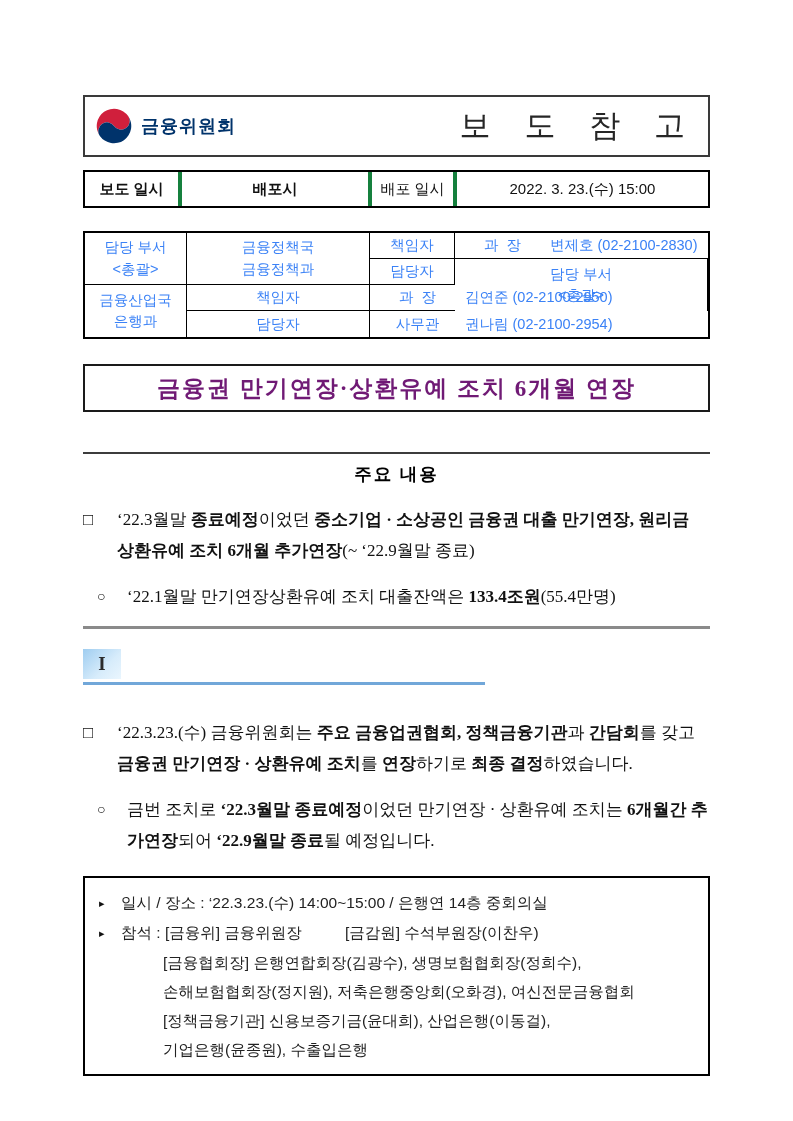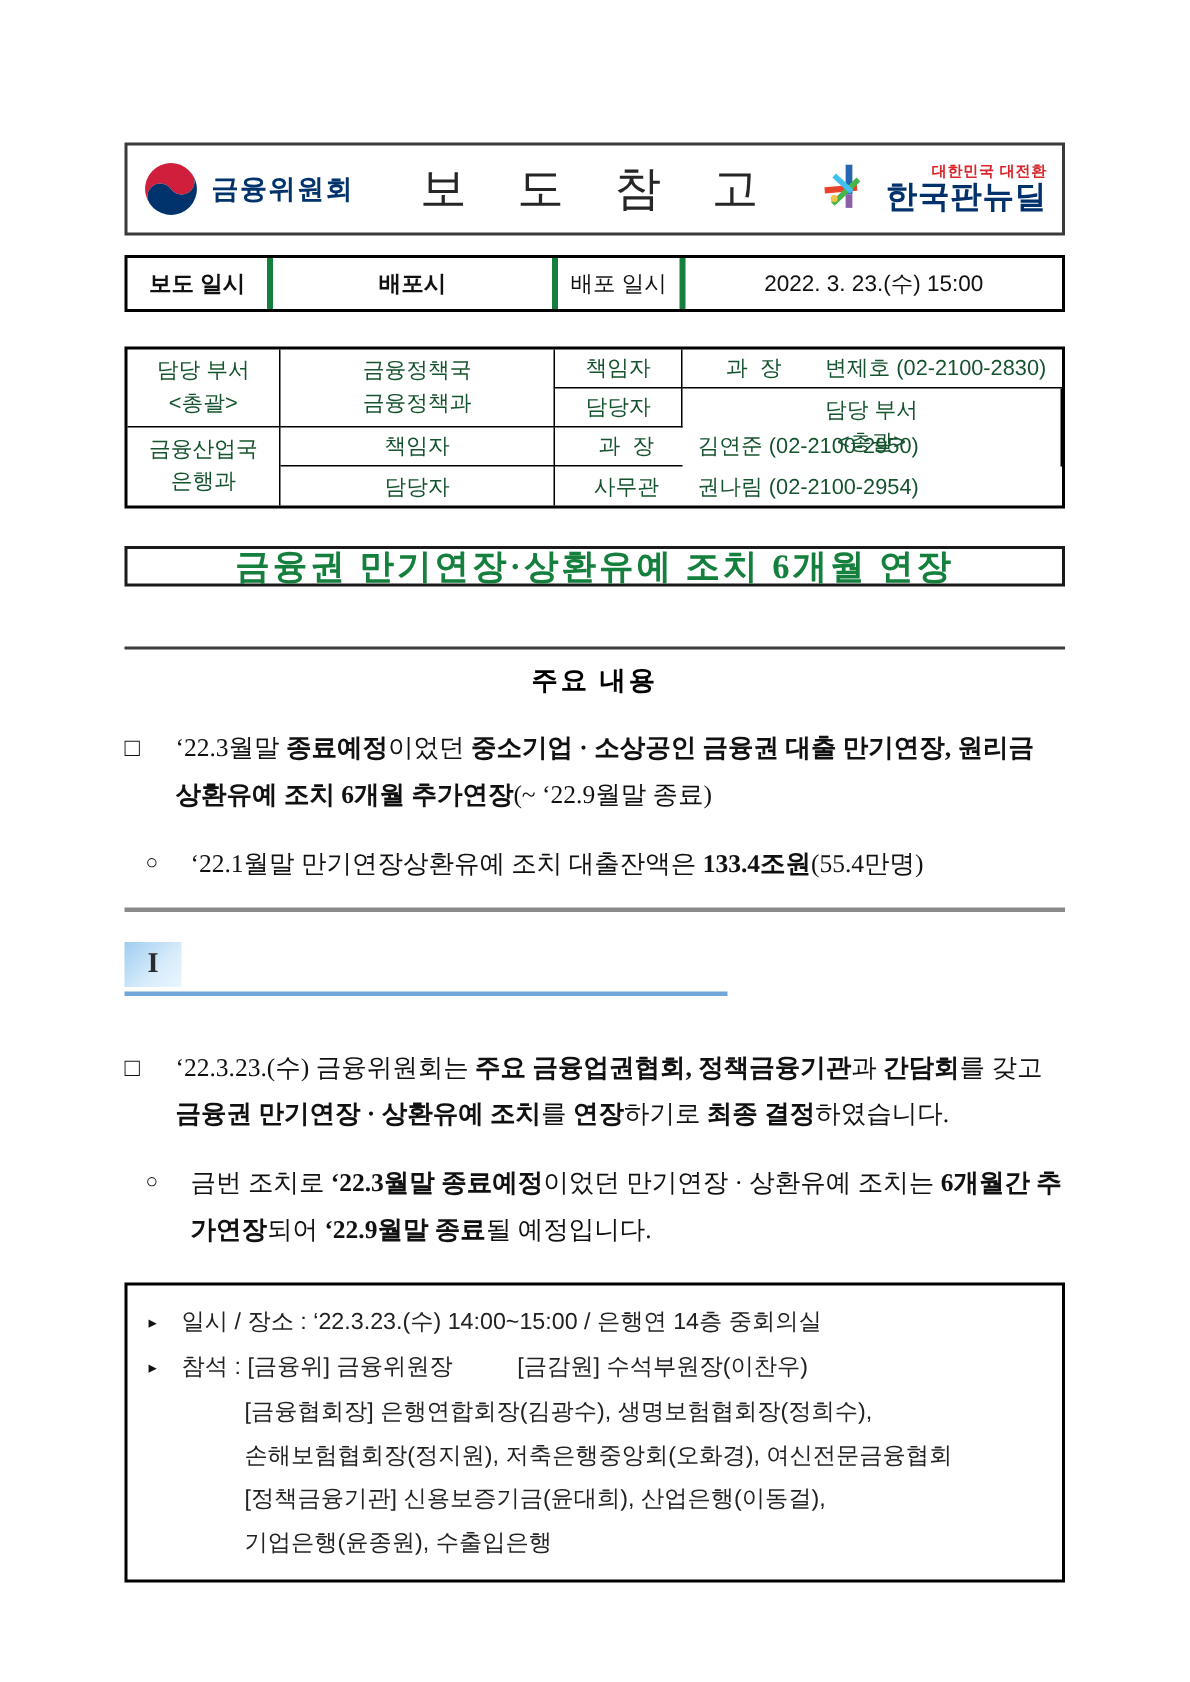"대한민국 대전환" div.newdeal-logo { html: <div> <svg> <line></line> <line></line> <line></line> <line></line> <line></line> <circle></circle> </svg> <div> <span>대한민국 대전환</span> <span>한국판뉴딜</span> </div> </div> -> none }
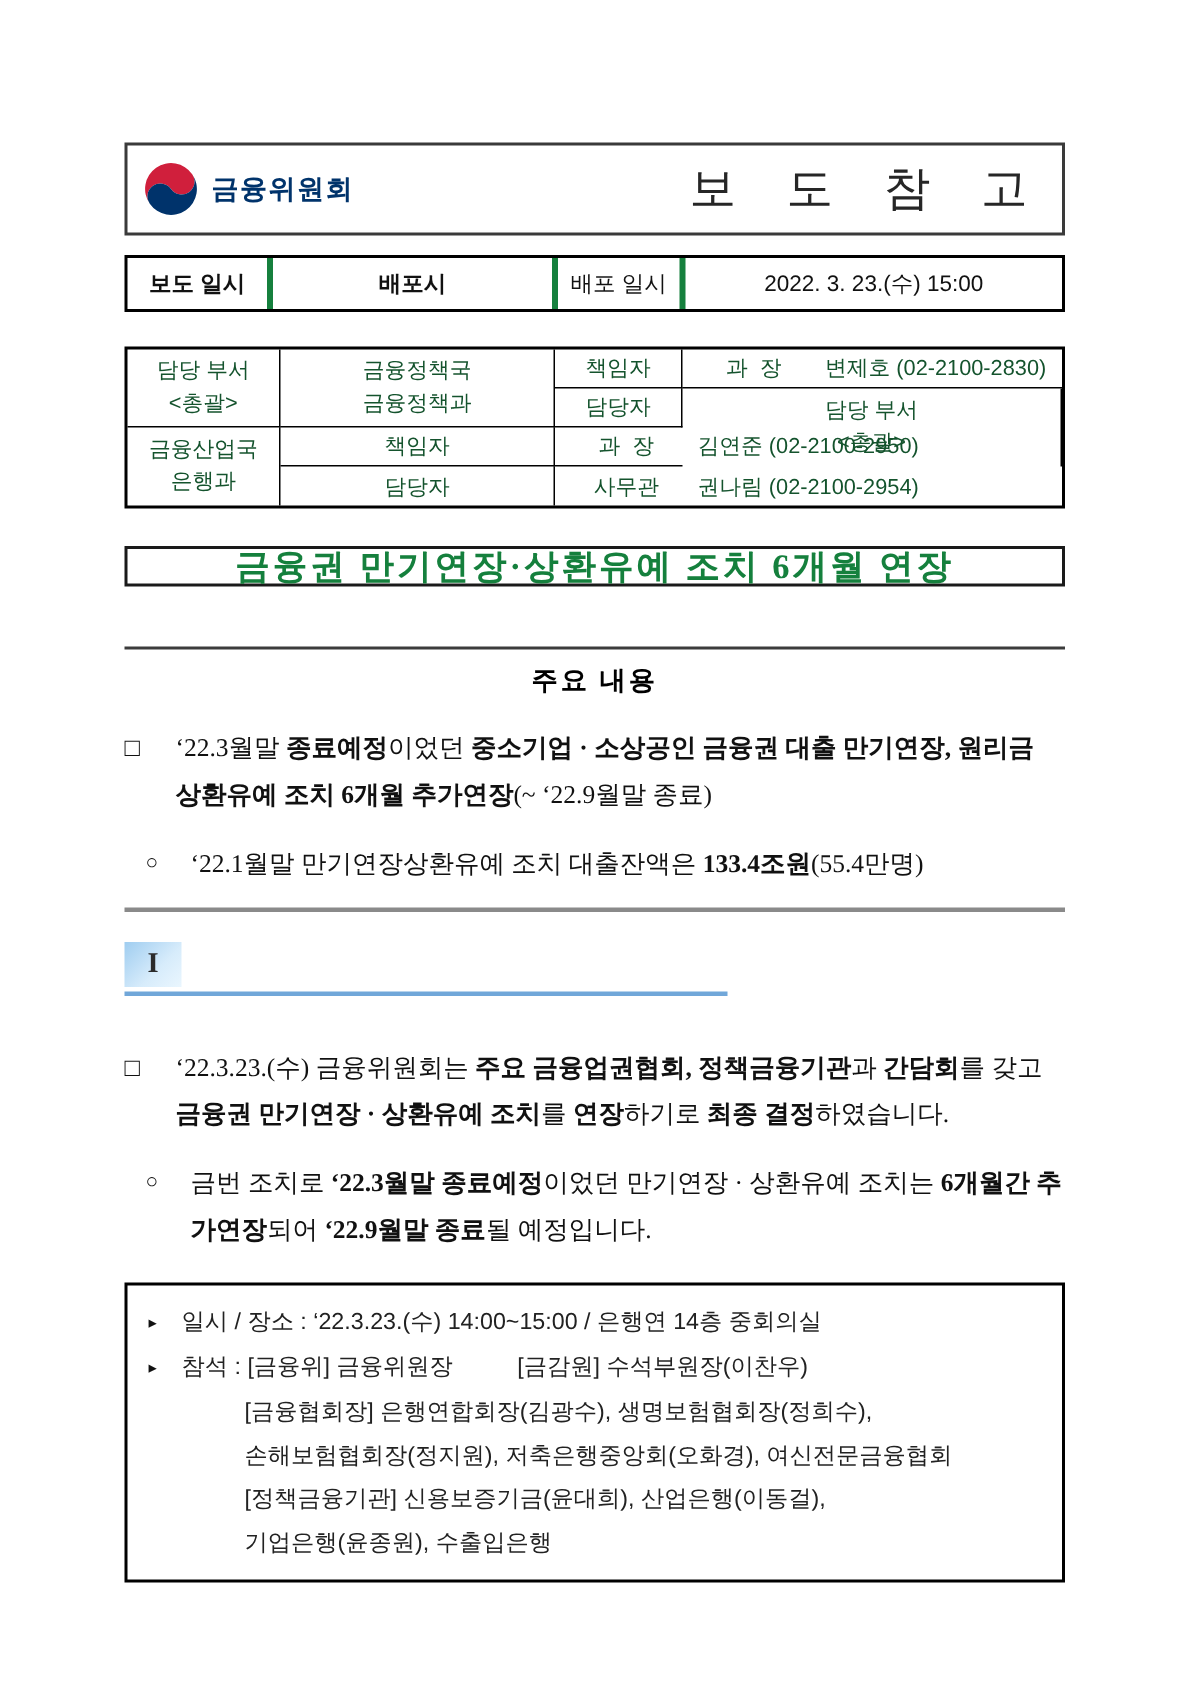"담당 부서" .t2 { color: #14532d -> #3b82f6 }
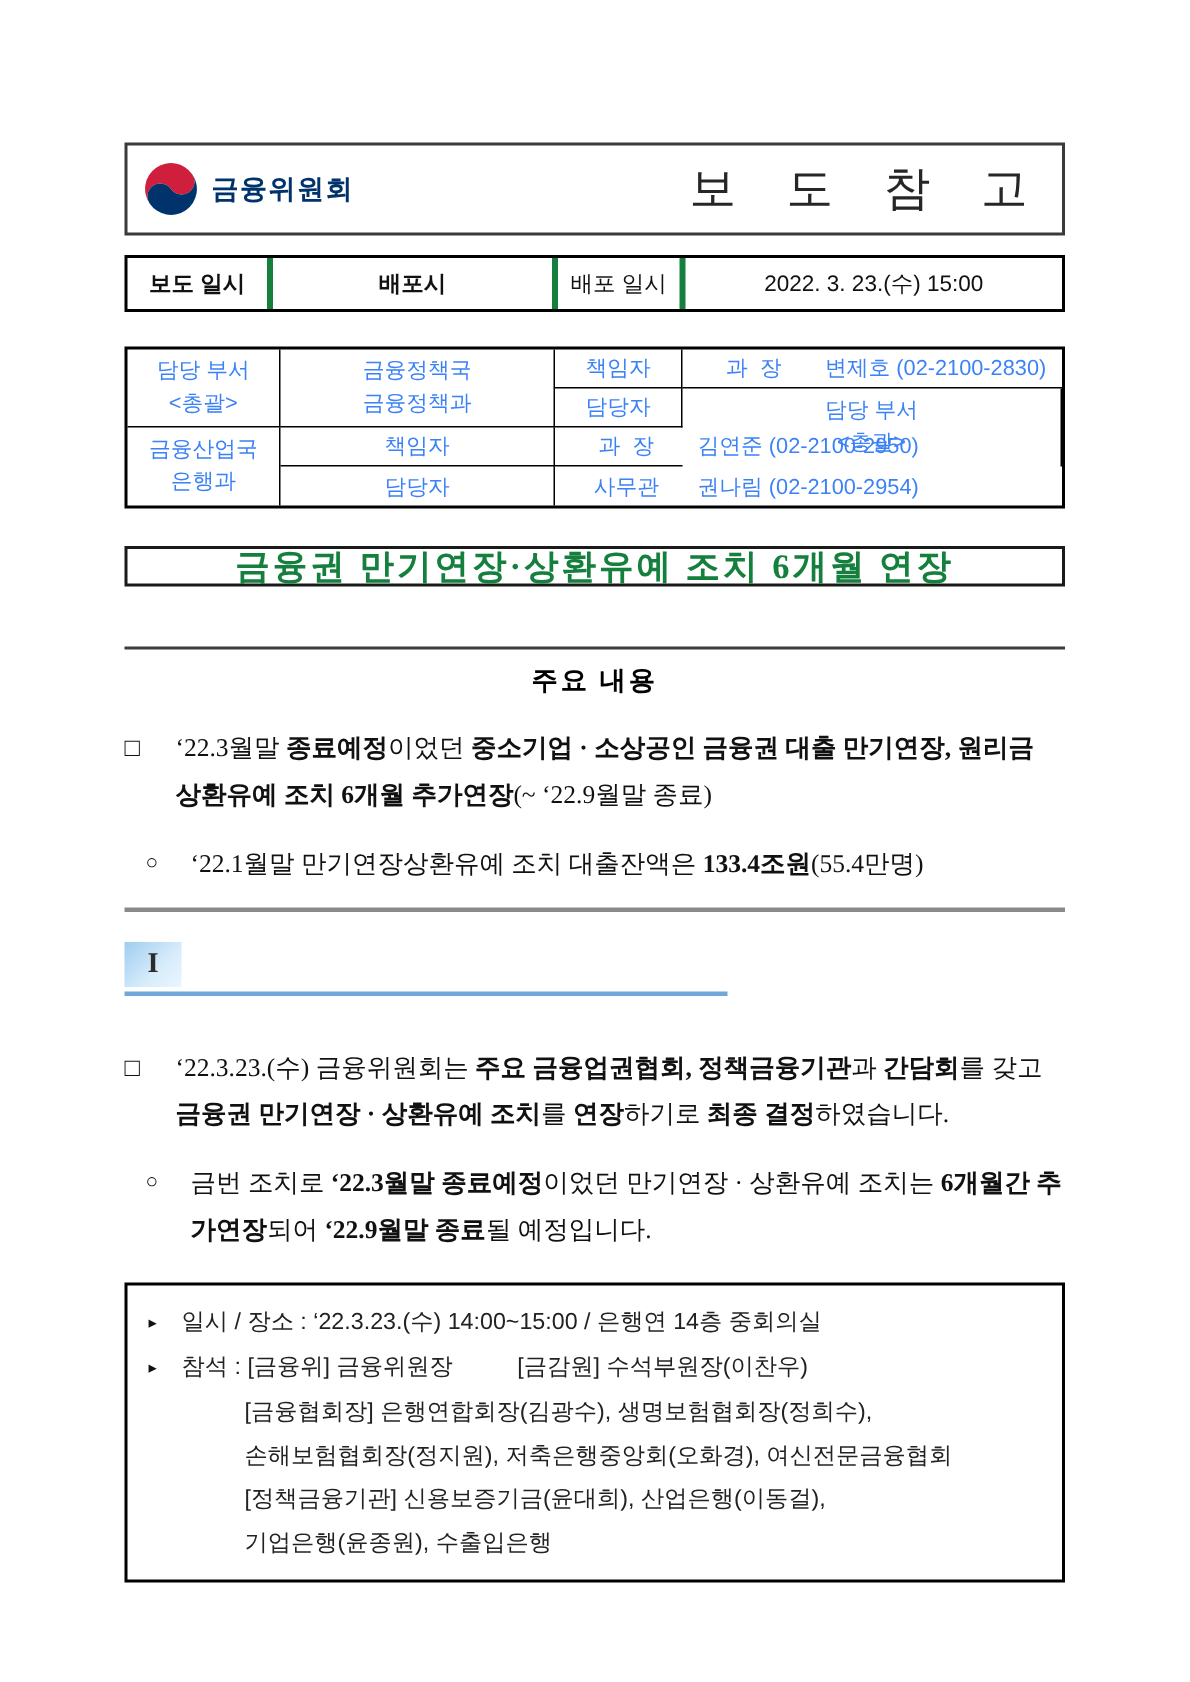"금융권 만기연장·상환유예 조치 6개월 연장" .title-box { color: #15803d -> #701a75; height: 27px -> 48px }
